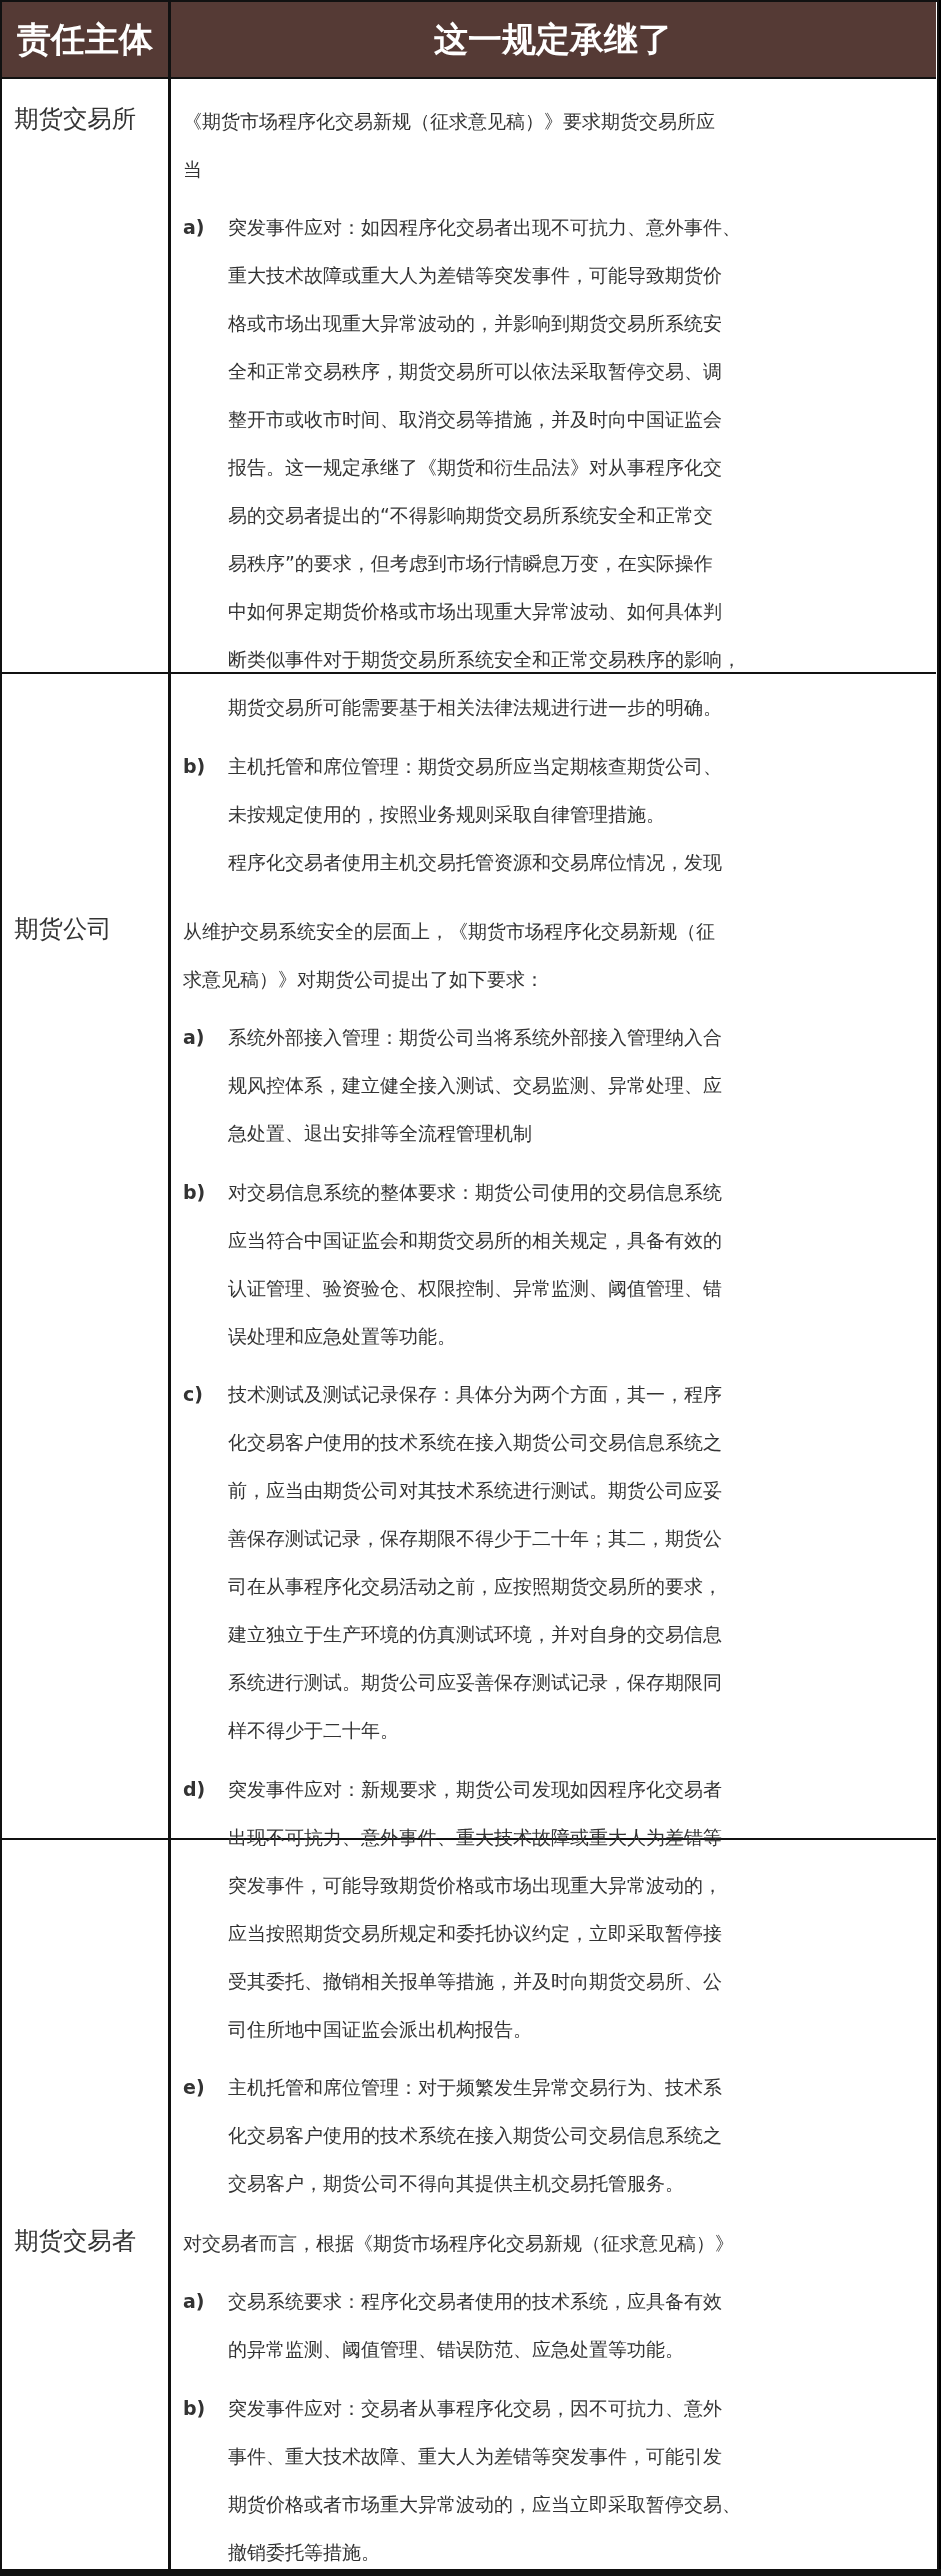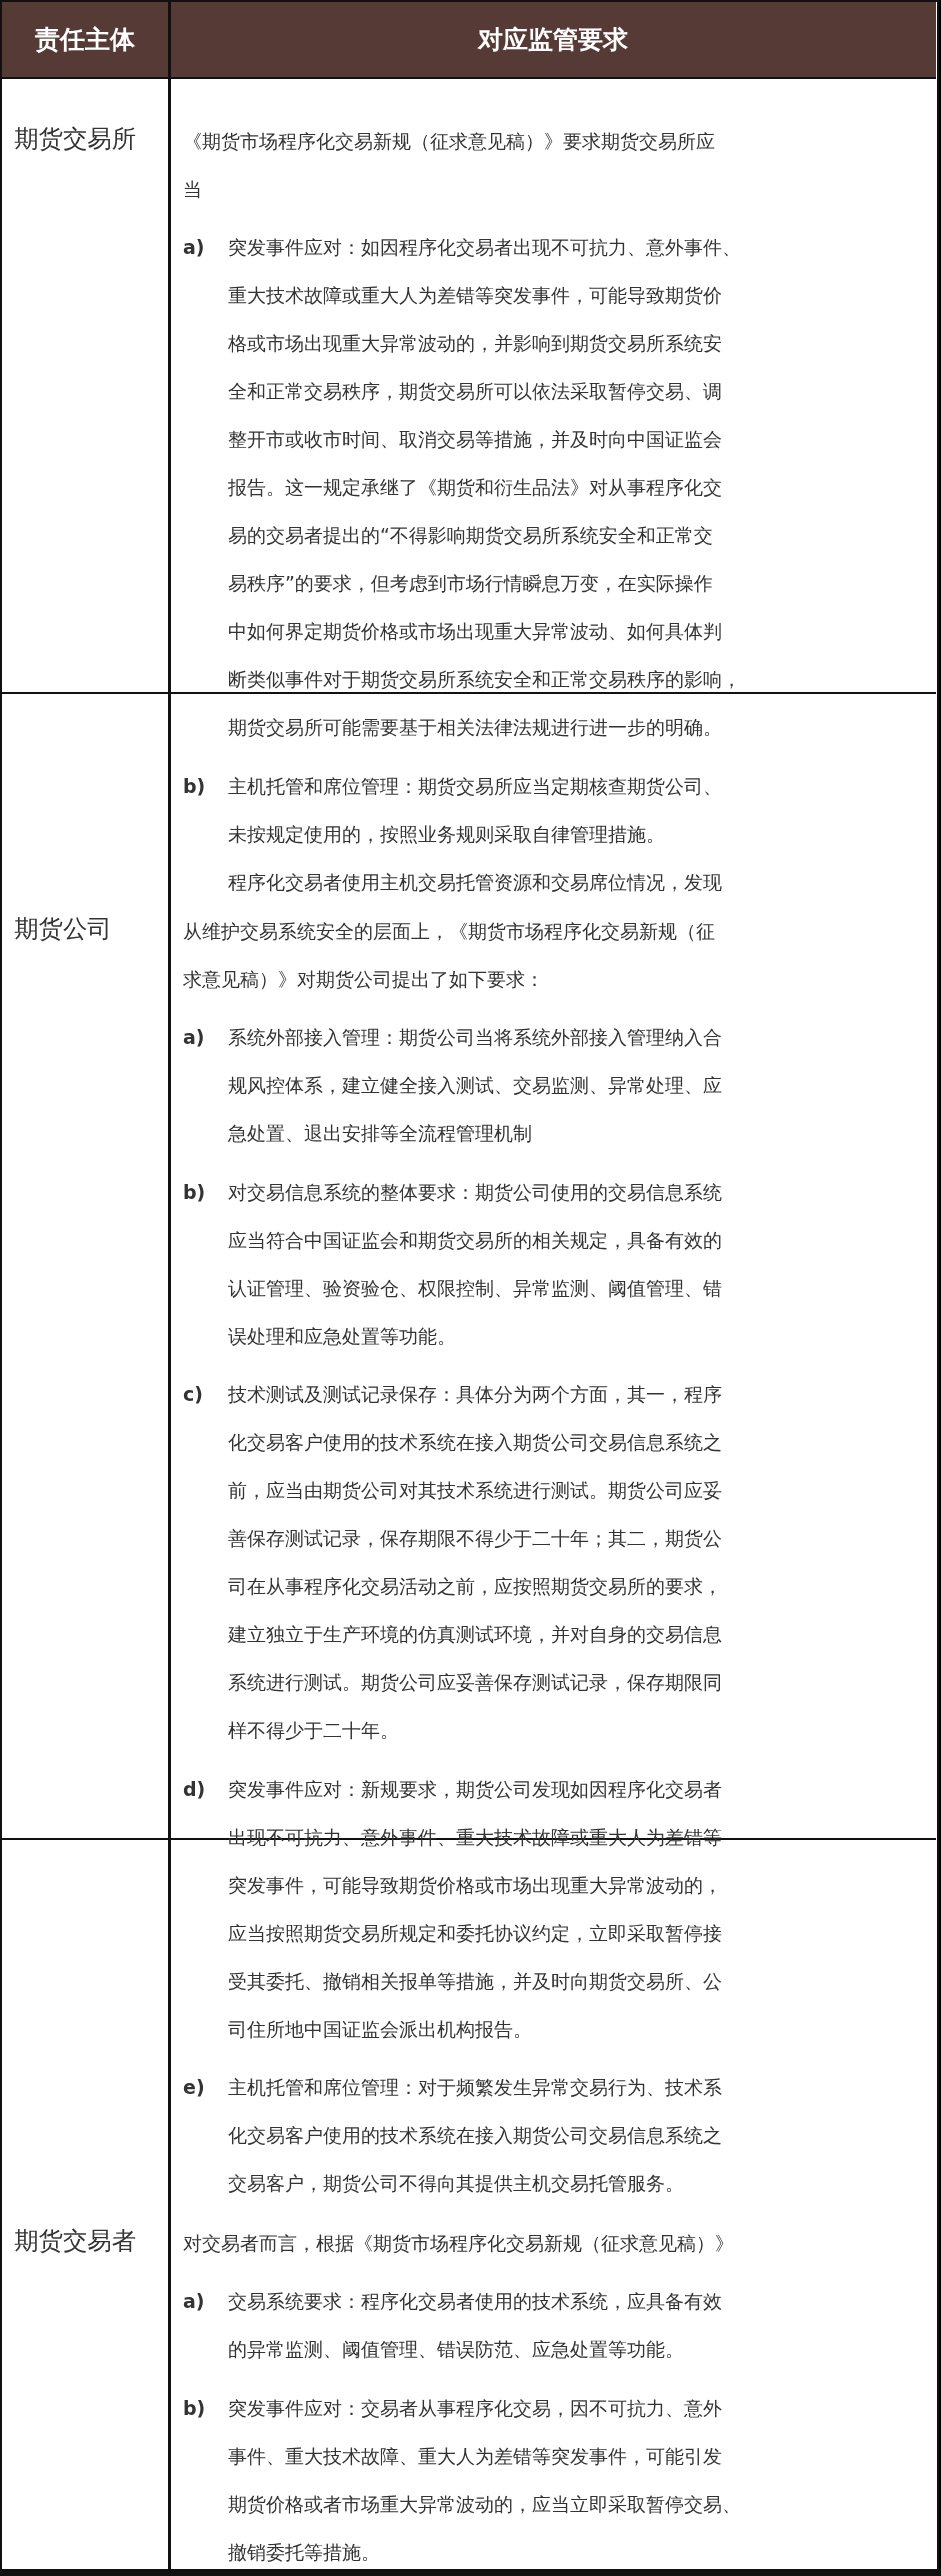"责任主体" .hcell { font-size: 25px -> 34px }
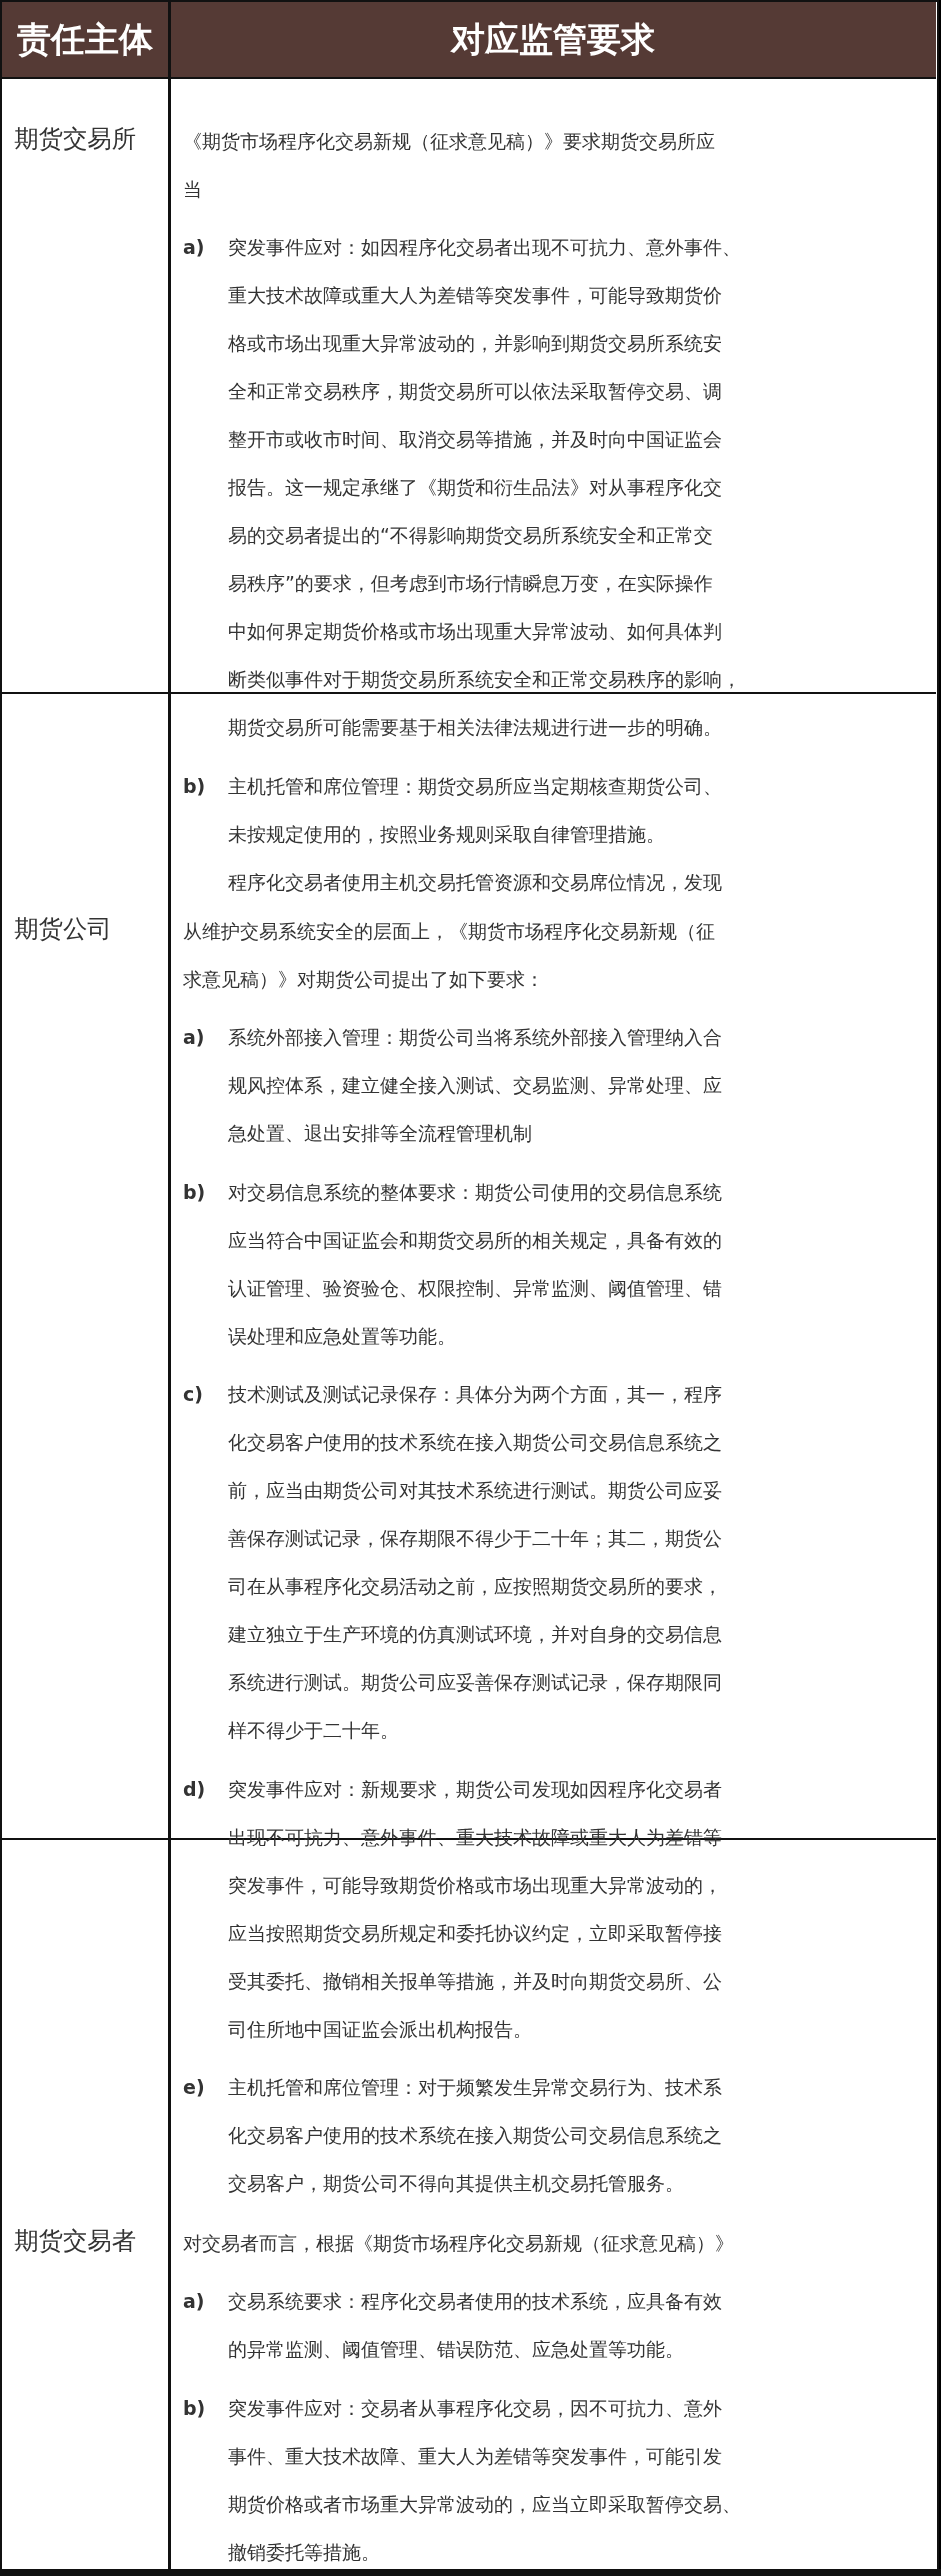"对应监管要求" div.hcell { text: 对应监管要求 -> 这一规定承继了 }
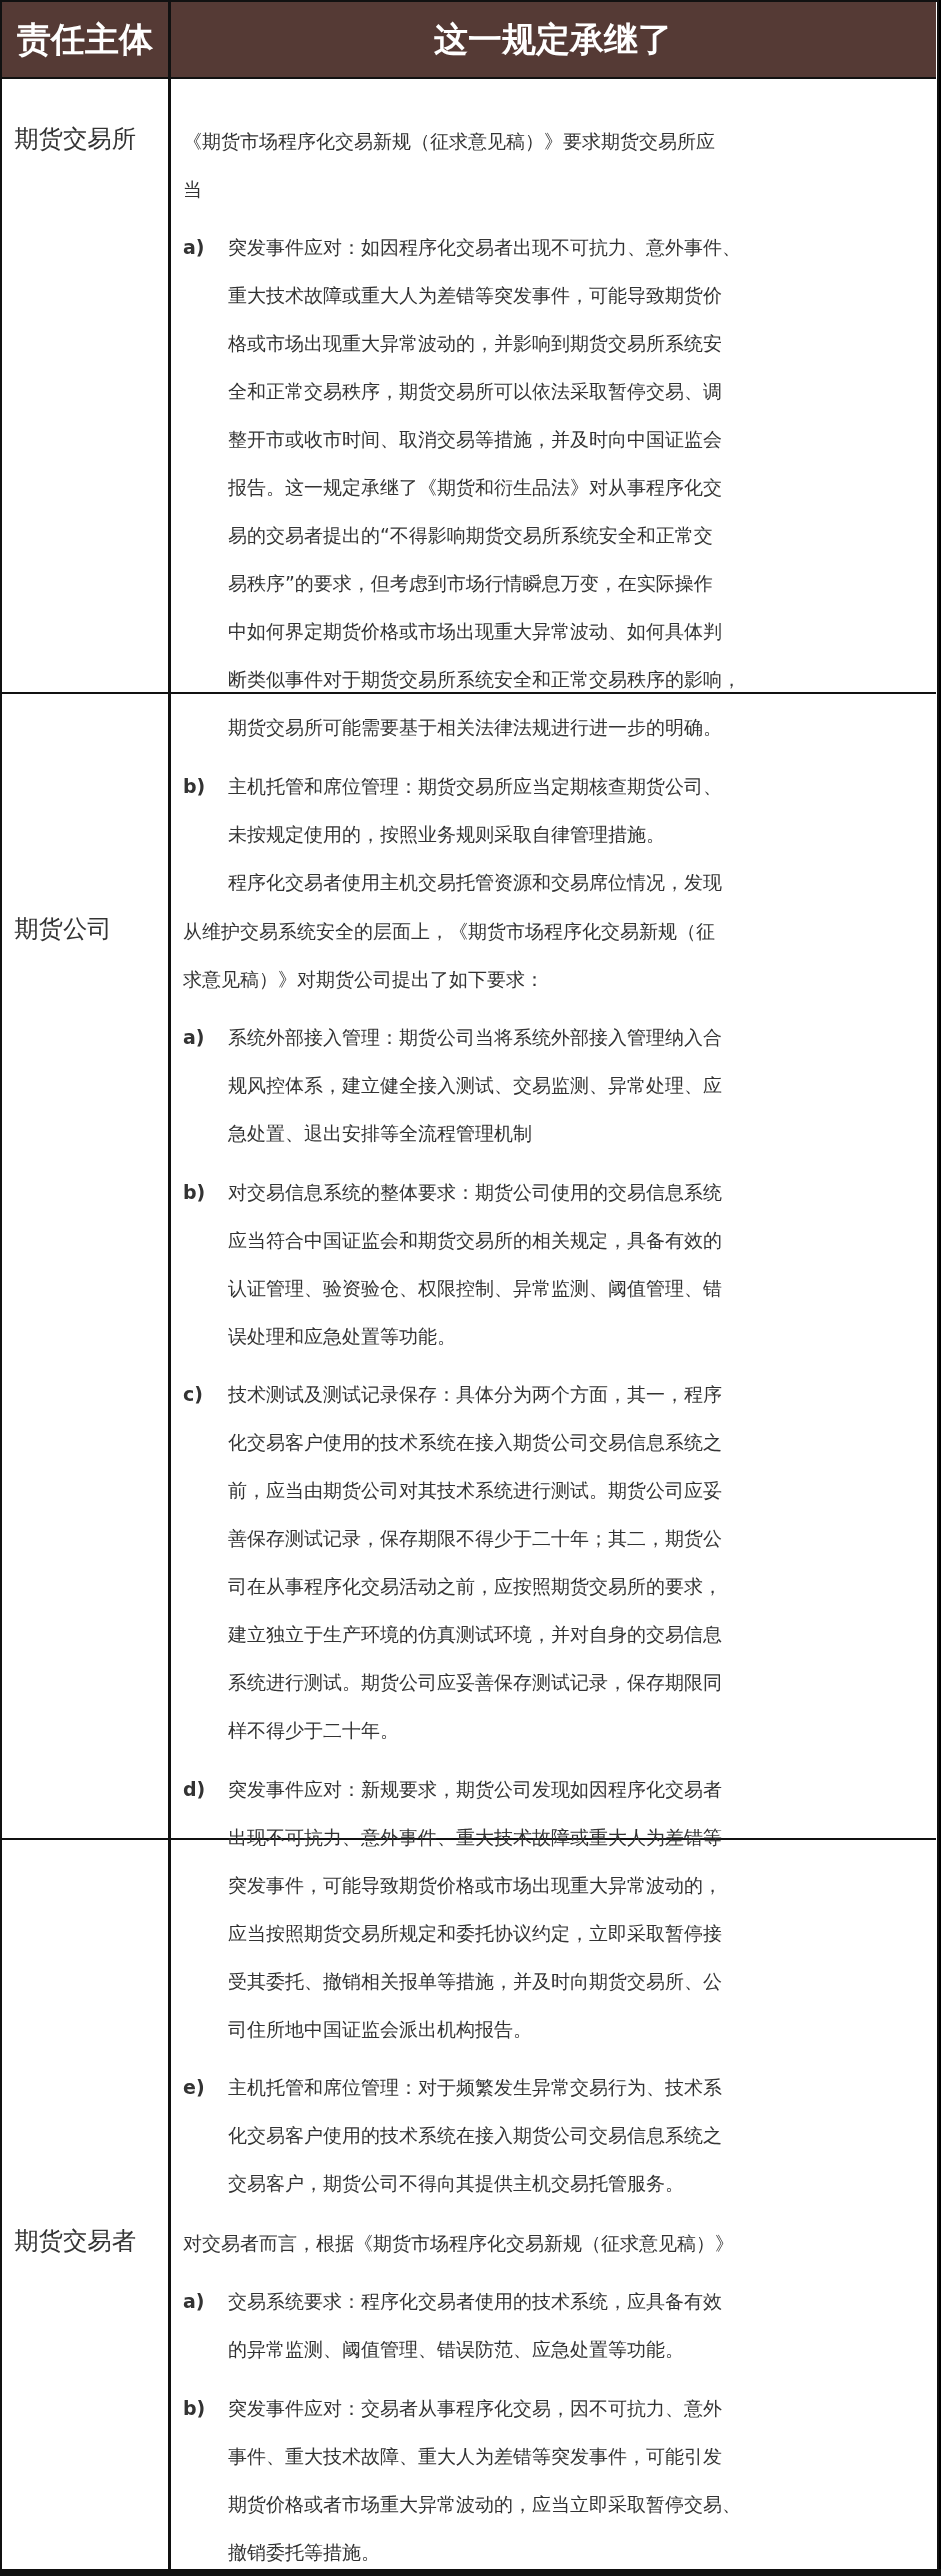"期货交易所" div.row { top: 92px -> 72px }
